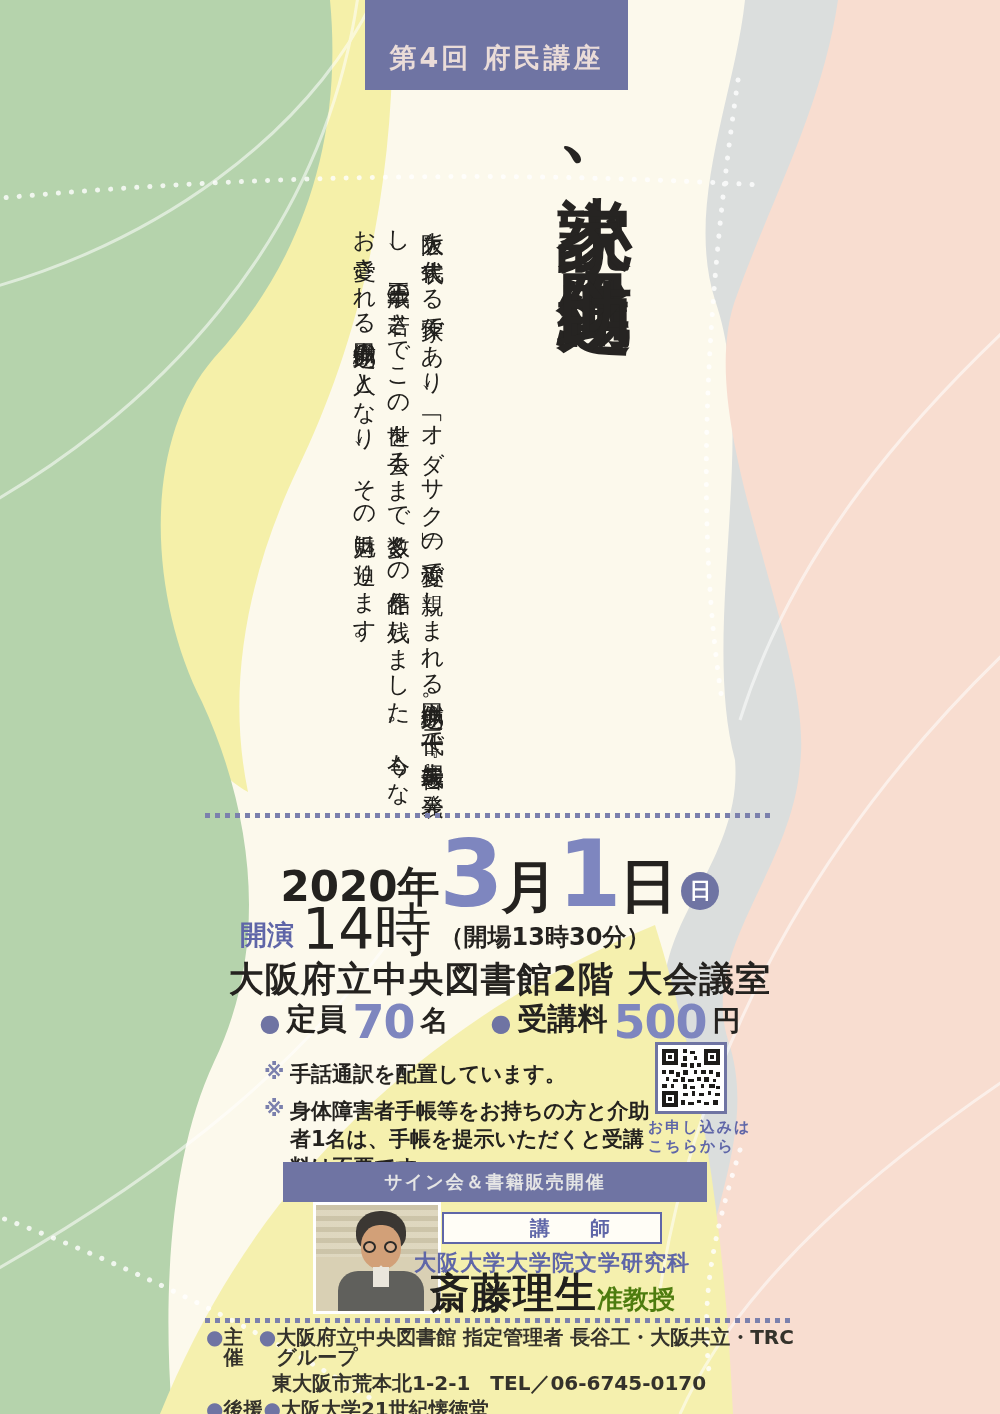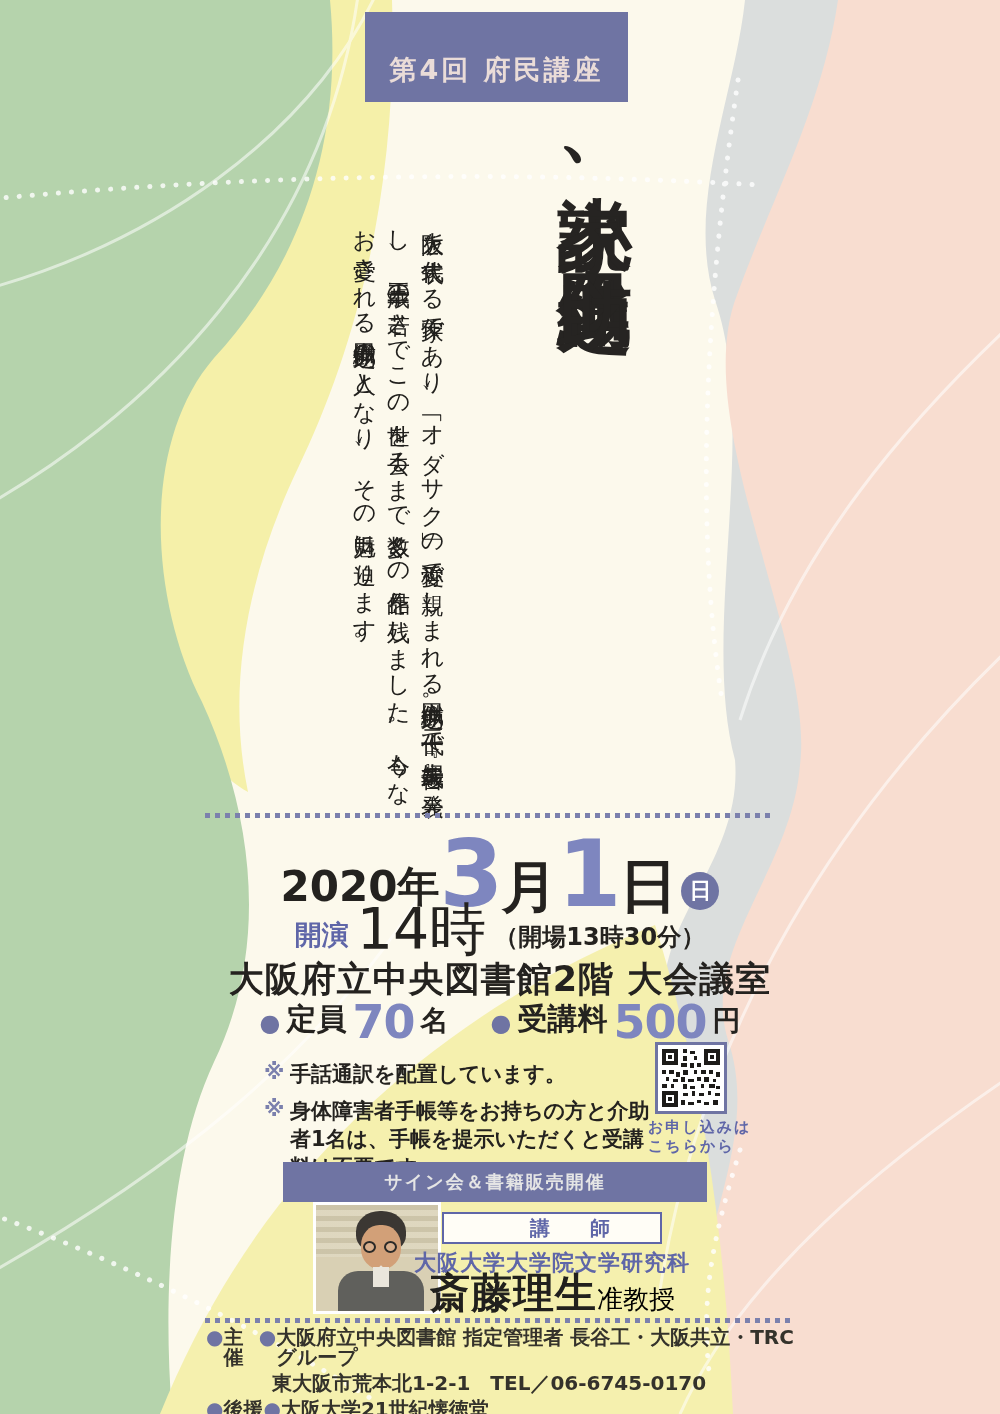"第4回 府民講座" .top-badge { top: 12px -> 0 }
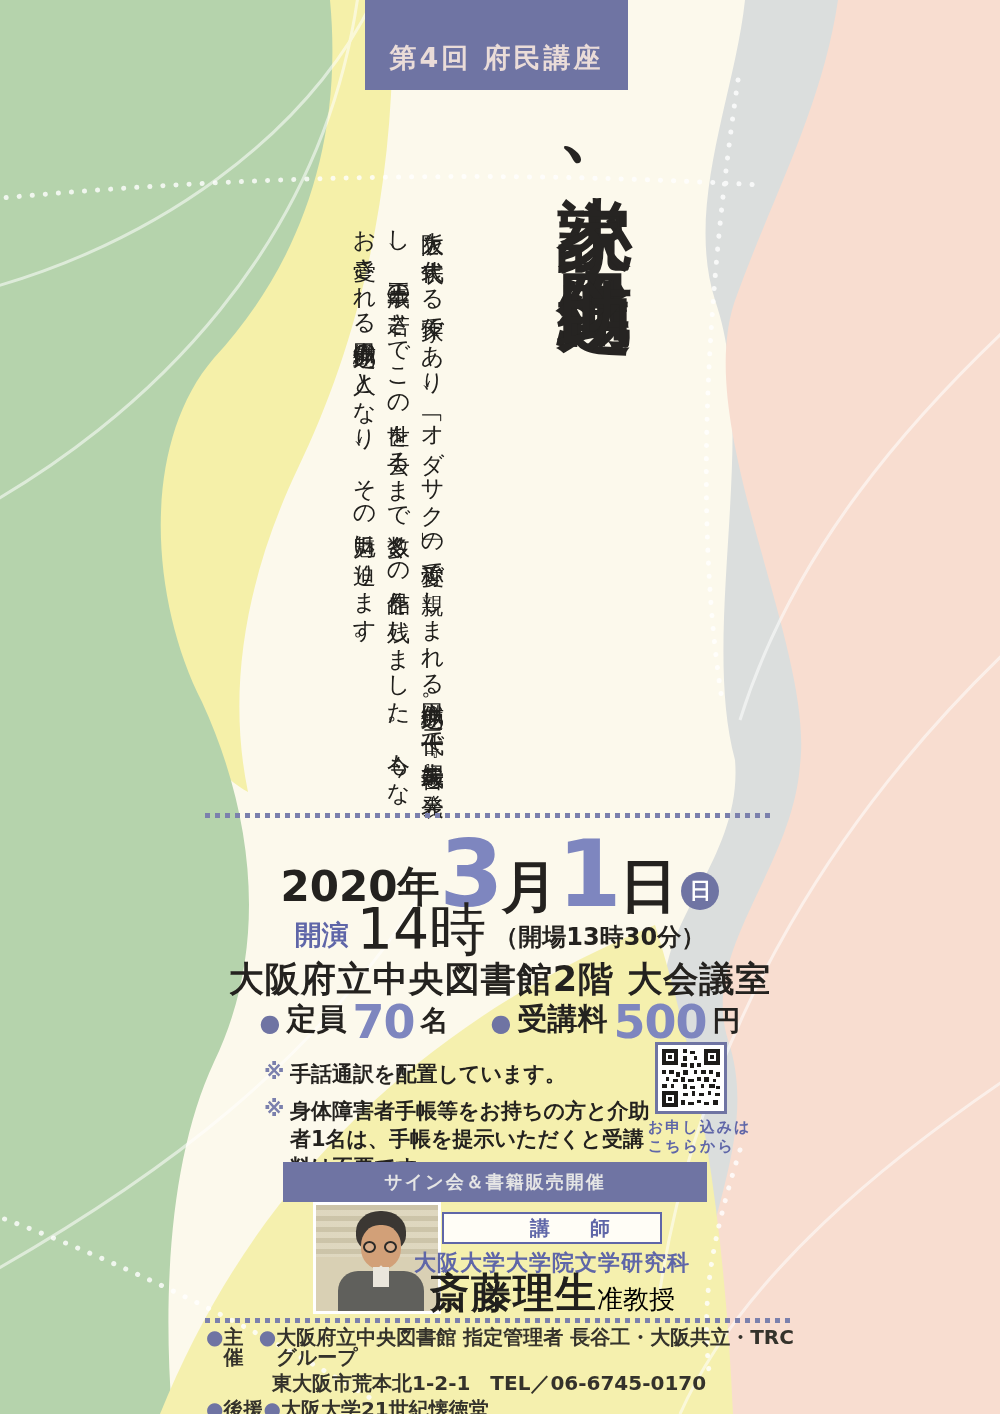"開演" .time-row { justify-content: center -> flex-start }
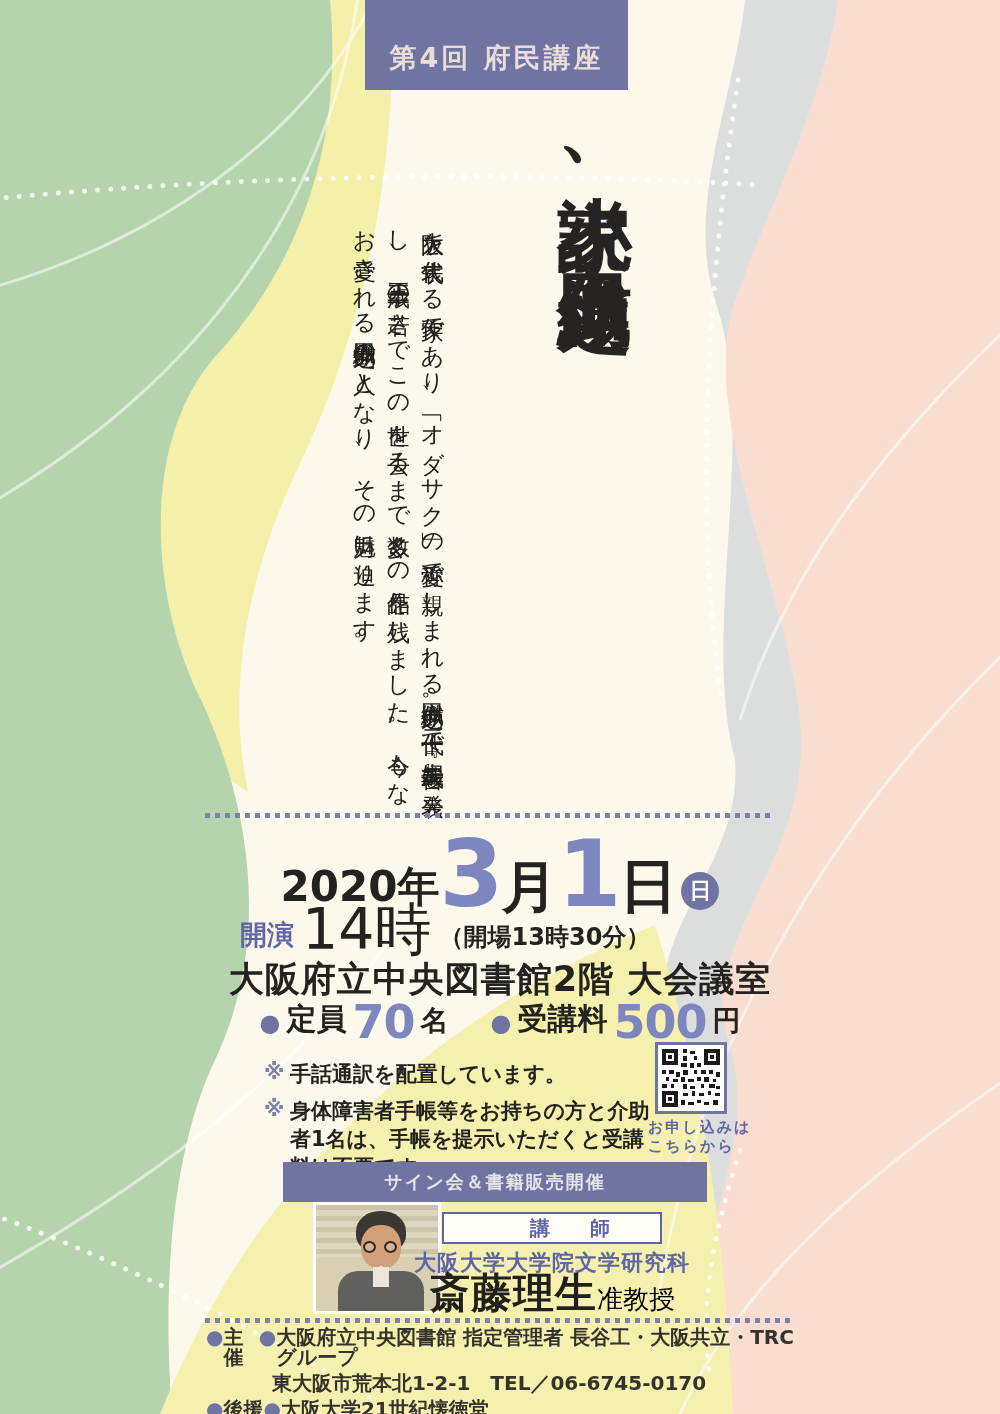"准教授" .lect-title { color: #000000 -> #4d7c0f; font-weight: normal -> bold }
